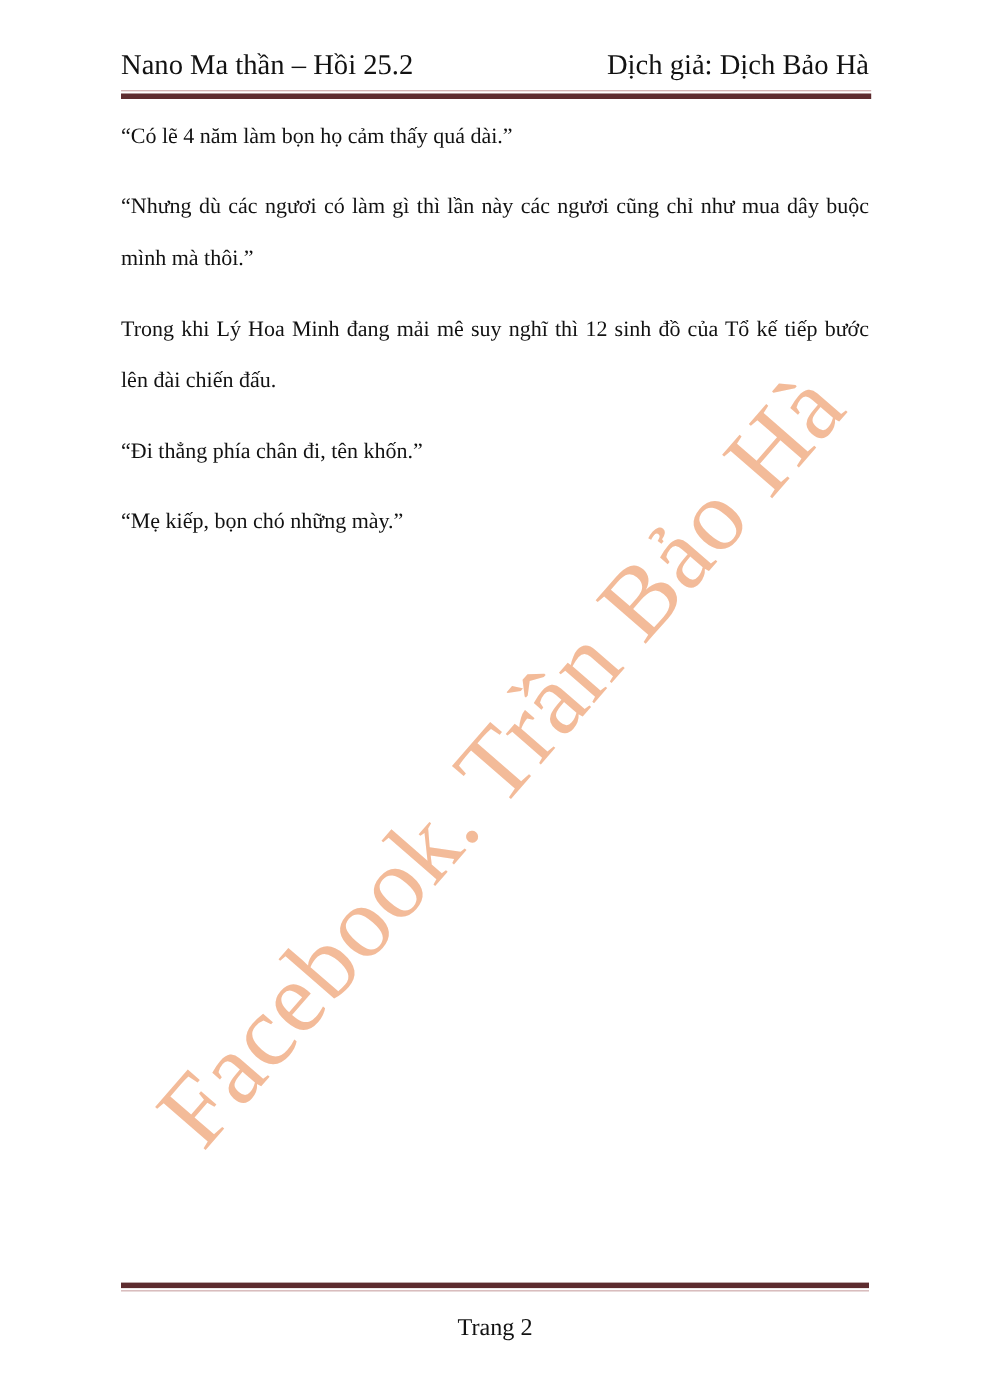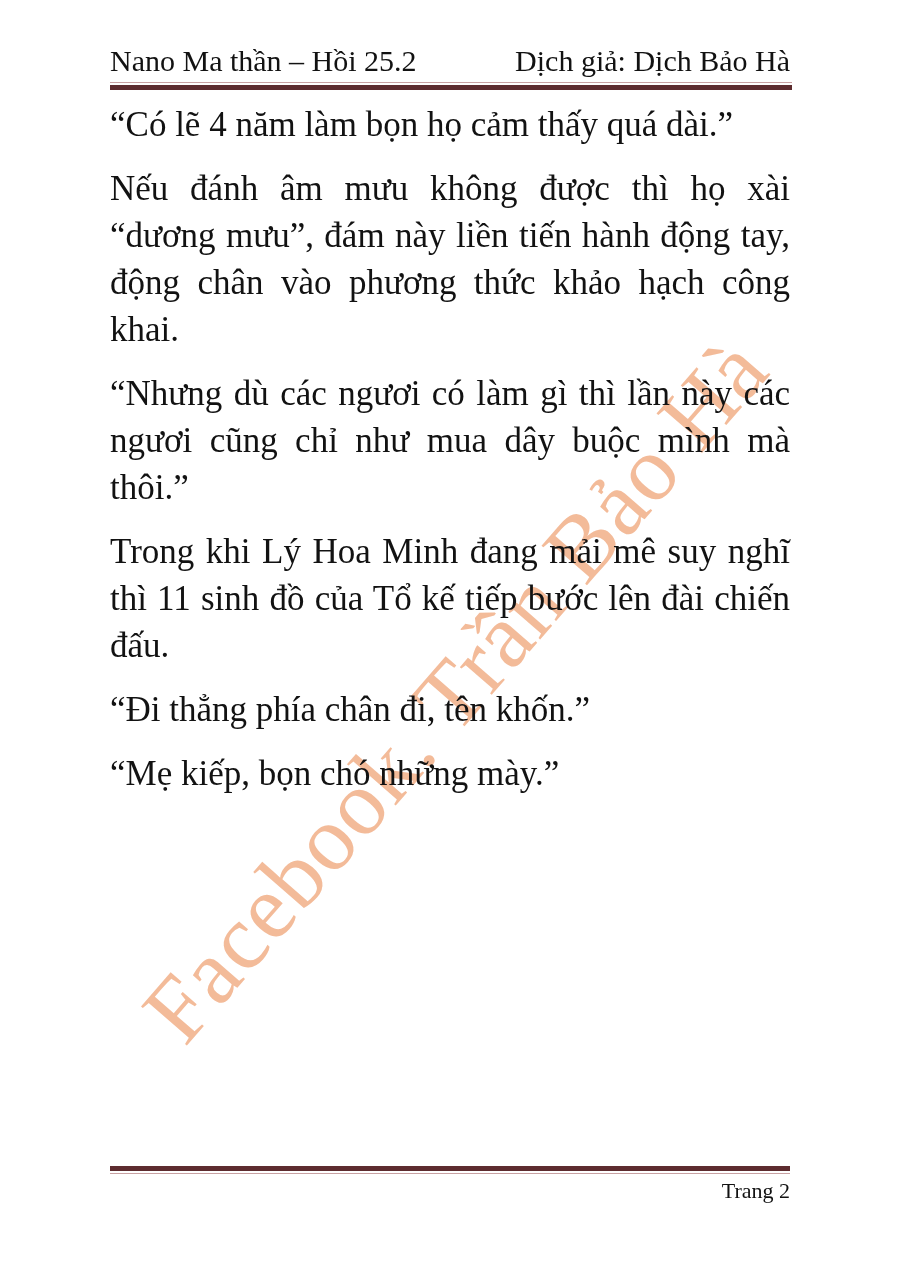"Nano Ma thần – Hồi" .header { font-size: 30px -> 26px }
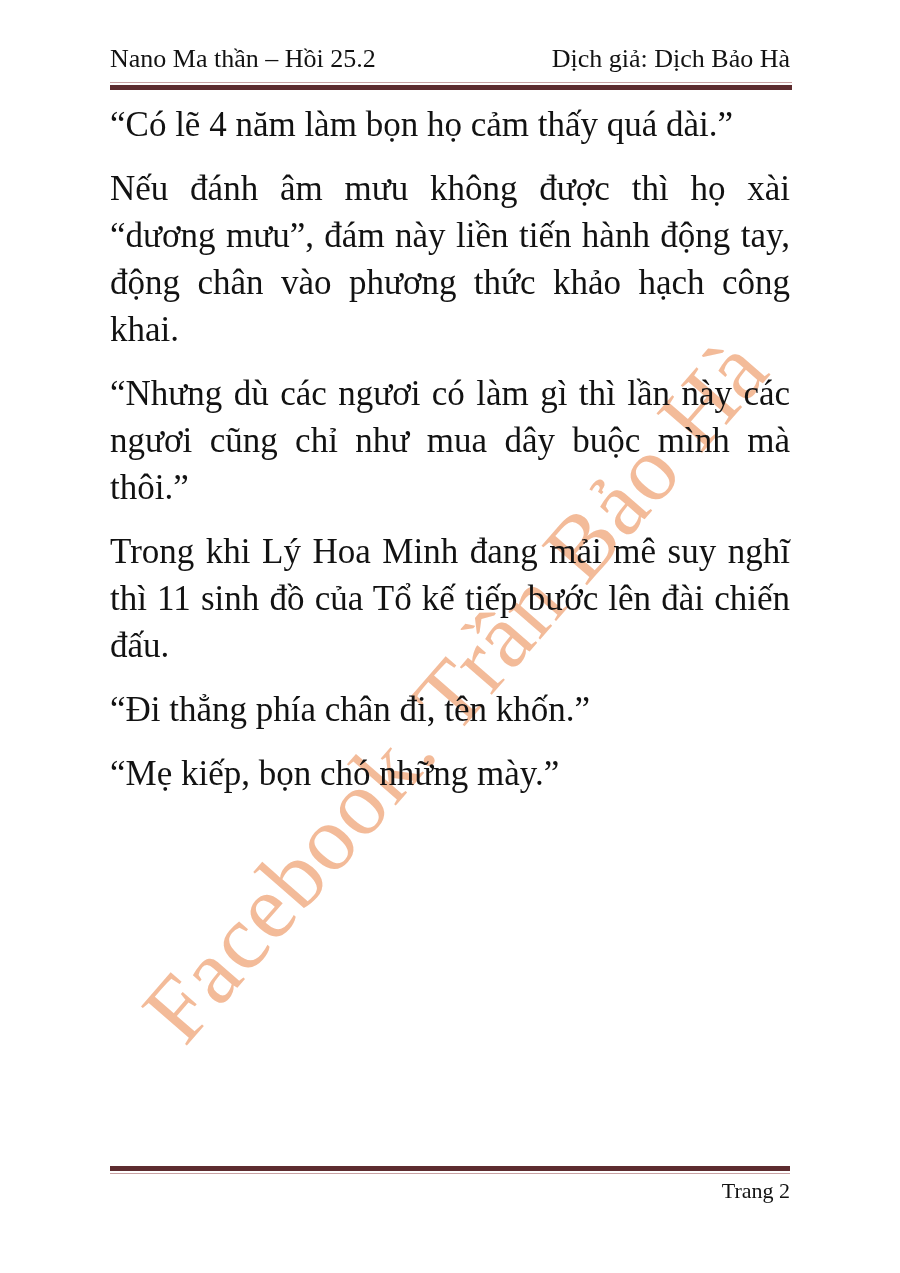"“Có lẽ 4 năm làm" .content p { font-size: 35px -> 20px }
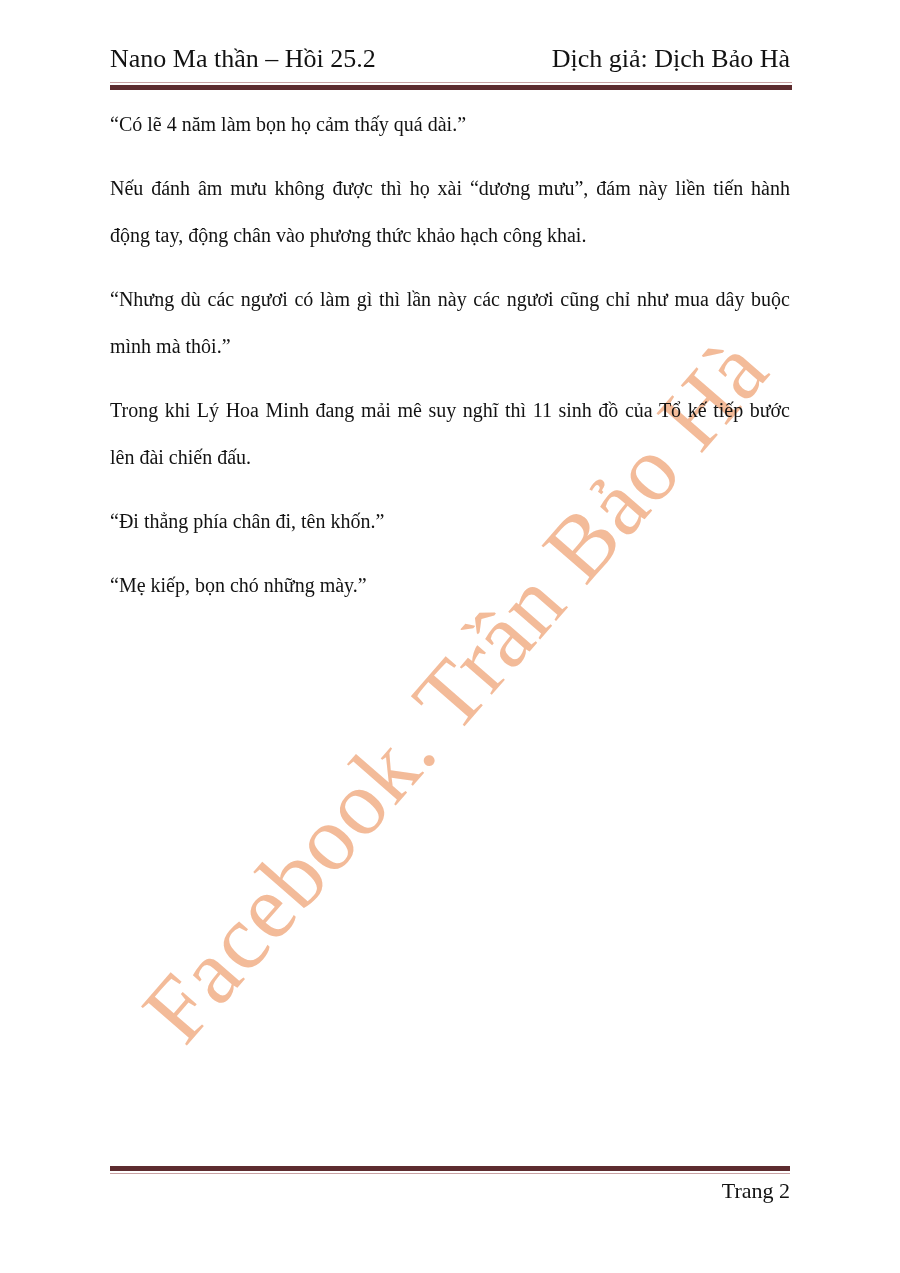"Nếu đánh âm mưu không" p { html: <p>Nếu đánh âm mưu không được thì họ xài “dương mưu”, đám này liền tiến hành động tay, động chân vào phương thức khảo hạch công khai.</p> -> none }
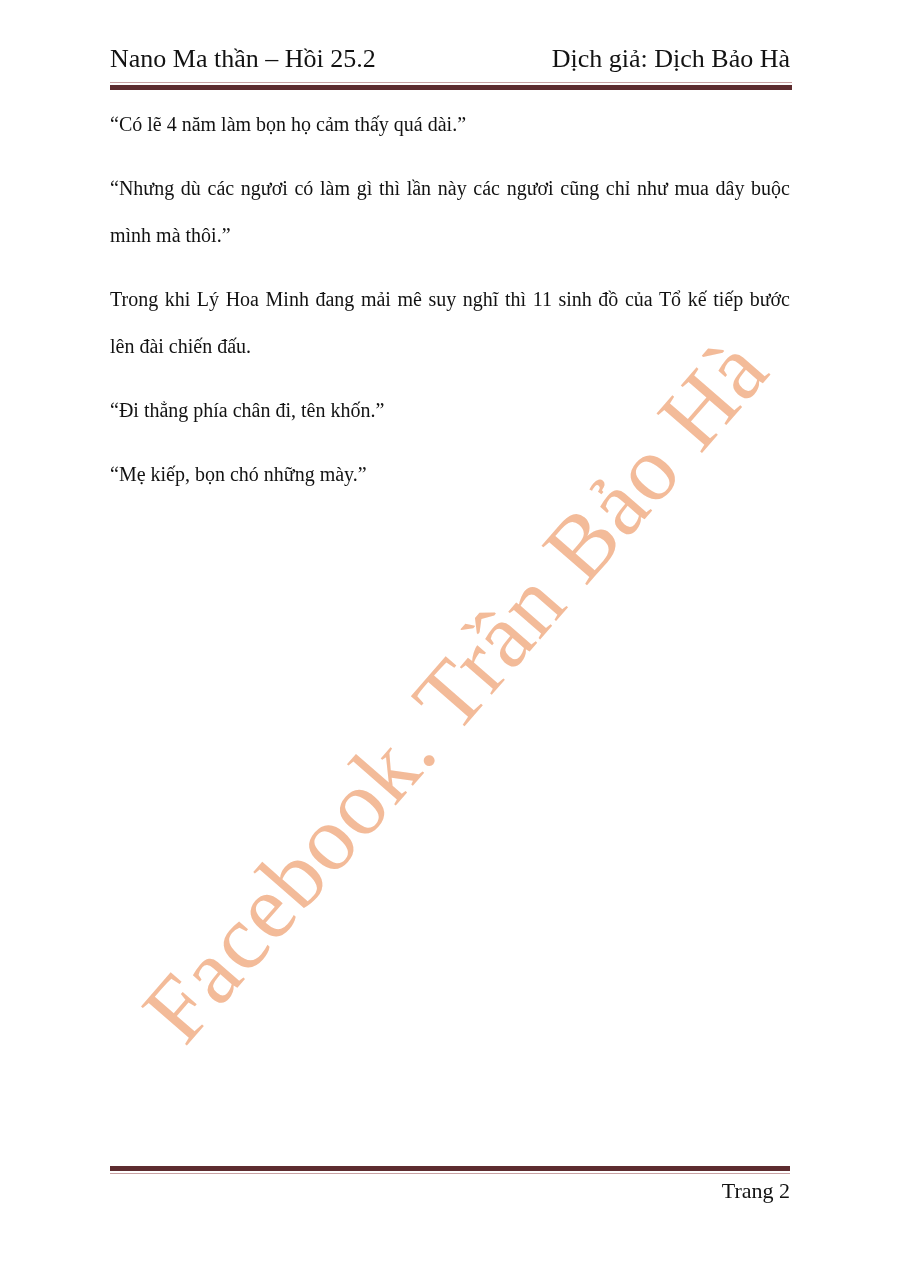"Trong khi Lý Hoa Minh" p { text: 11 -> 12 }
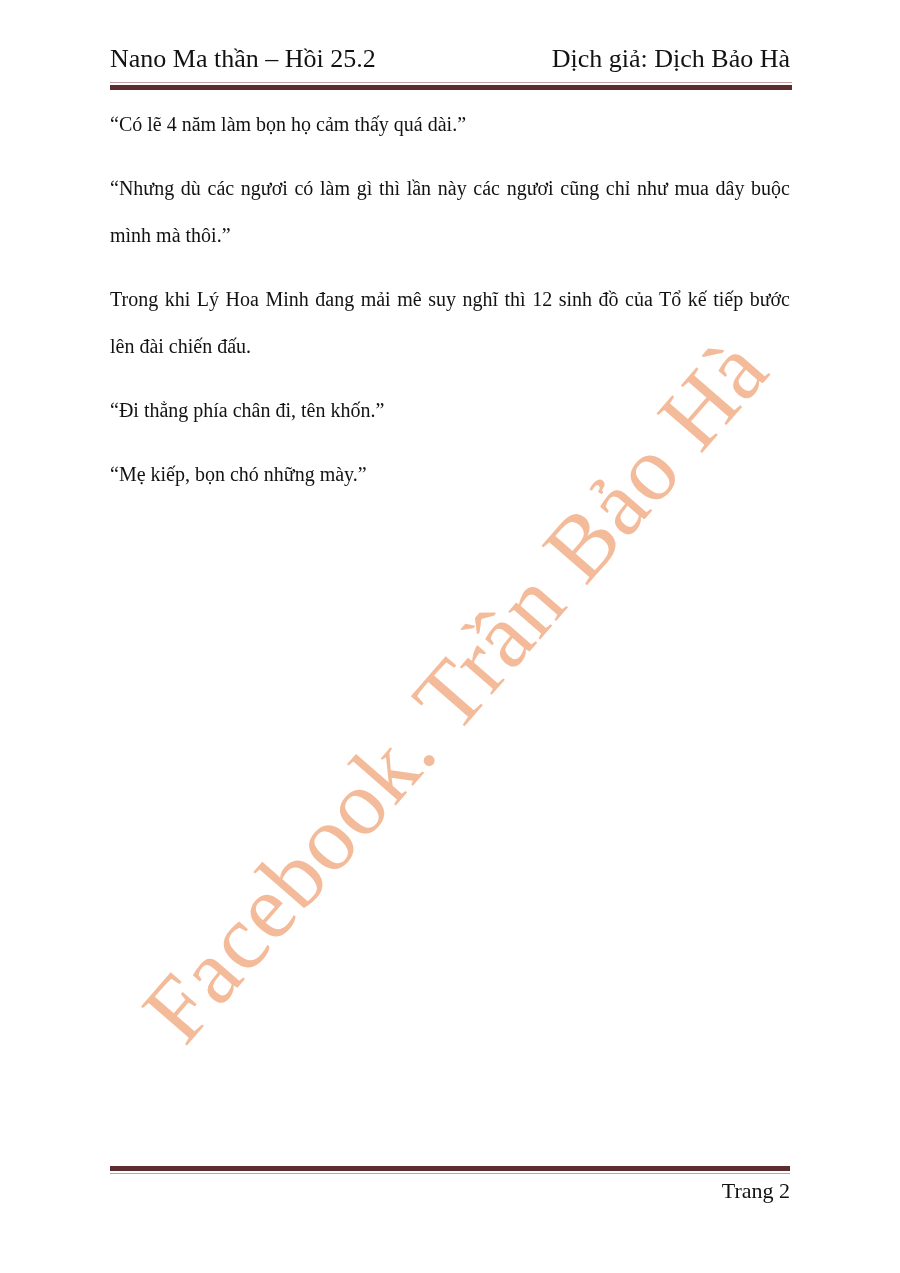"Trang 2" .footer-pagenum { margin-top: 4px -> 20px; text-align: right -> center }
